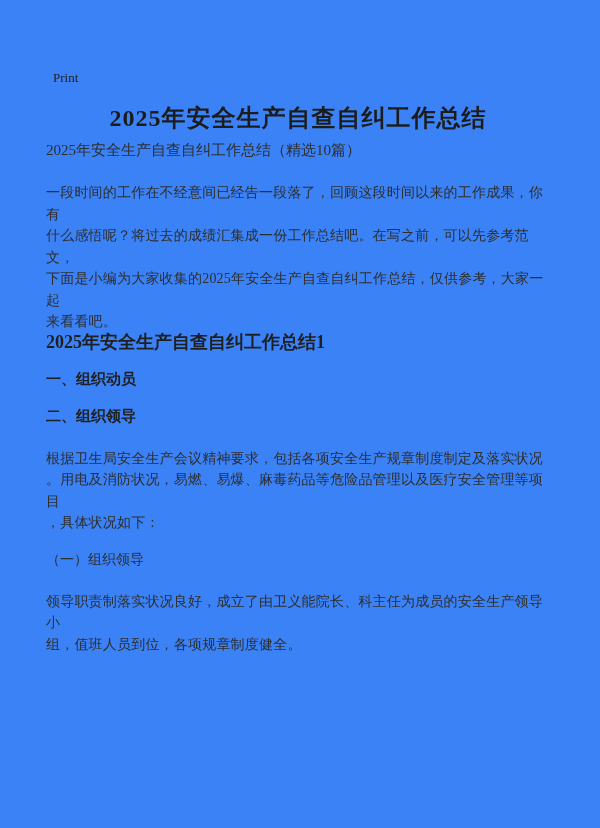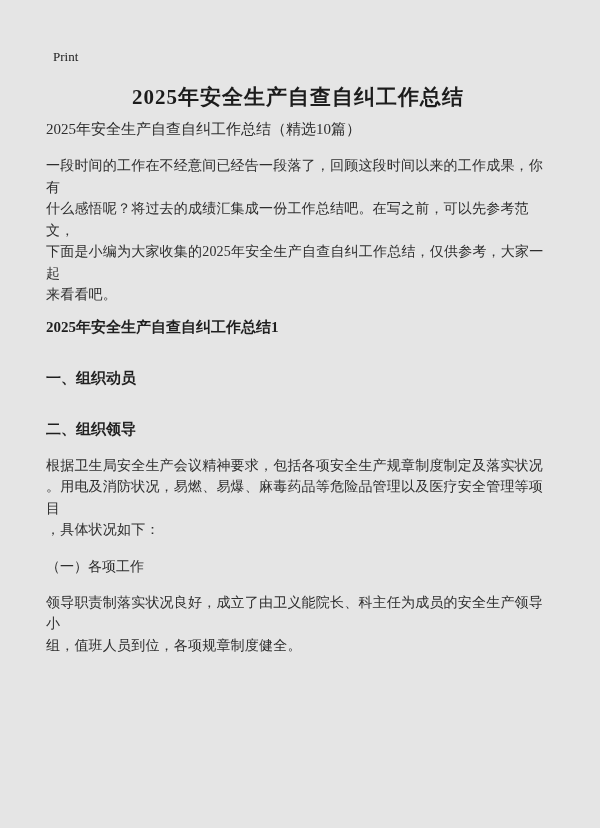"Print" .page { background: #e5e5e5 -> #3b82f6; padding: 50px 50px 0 46px -> 71px 50px 0 46px }
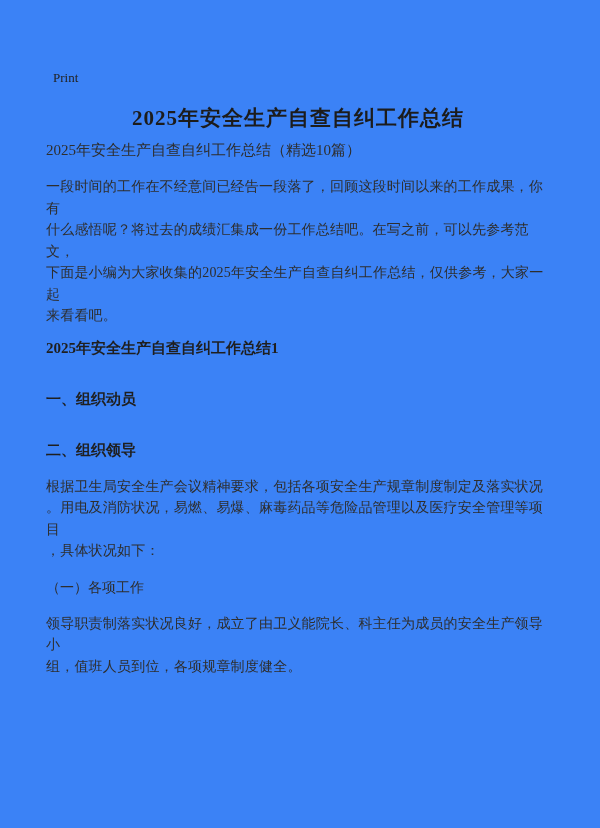"2025年安全生产自查自纠工作总结" .doc-title { font-size: 21px -> 24px }
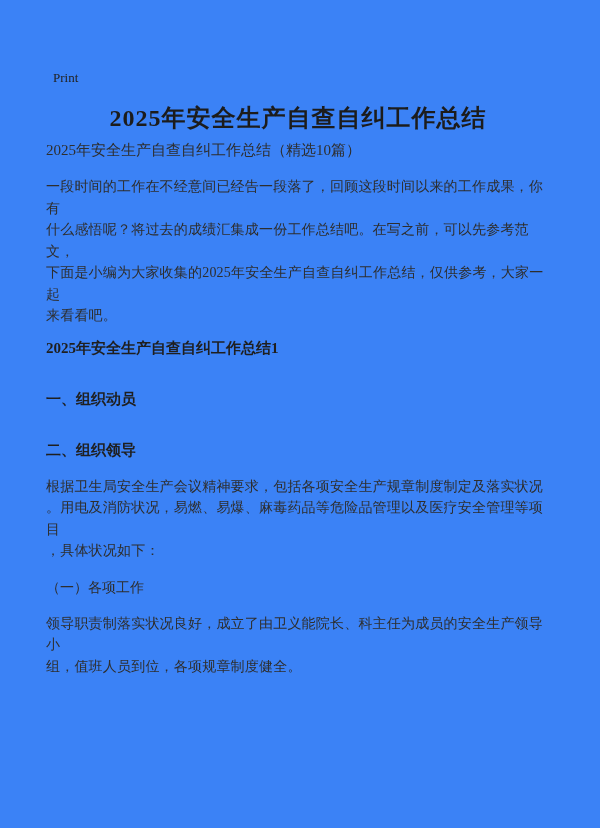"一段时间的工作在不经意间已经告一段落了，回顾这段时间以来的工作成果，你有" p.body-para { margin: 16px 0 0 0 -> 22px 0 0 0 }
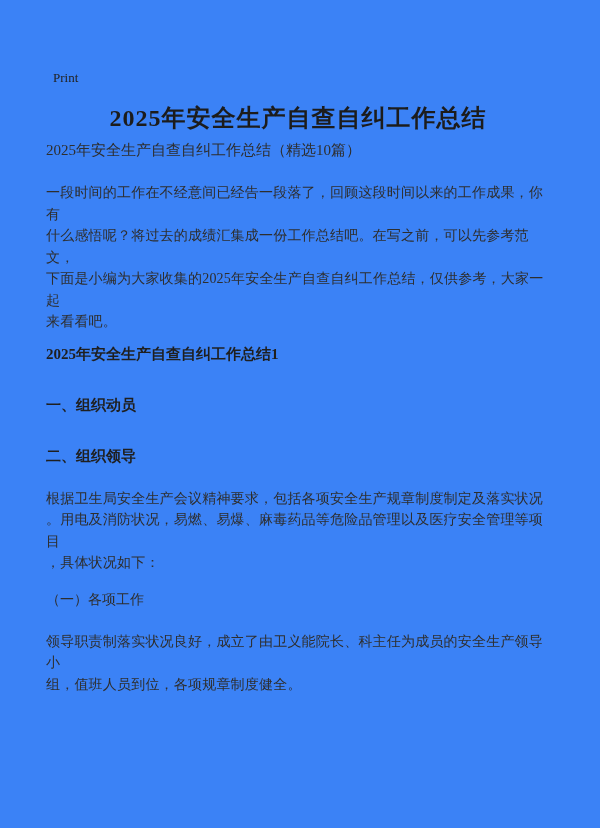"2025年安全生产自查自纠工作总结1" .sample-heading { font-size: 15px -> 18px; margin: 12px 0 0 0 -> 0 0 0 0 }
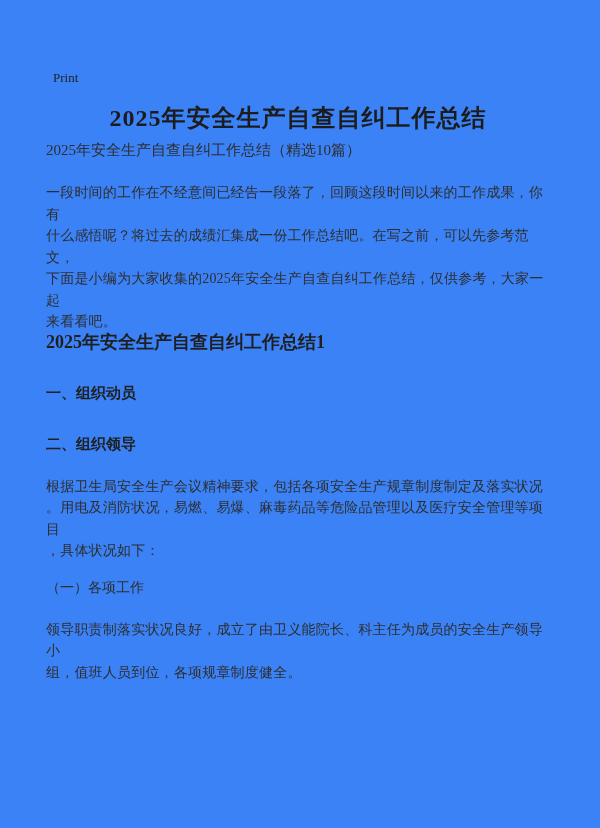"一、组织动员" .section-heading { margin: 31px 0 0 0 -> 17px 0 0 0 }
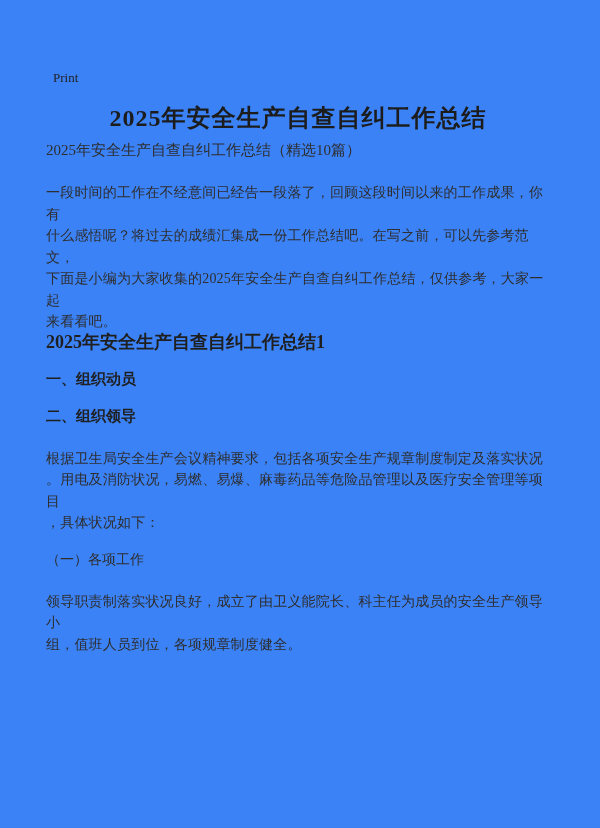"（一）各项工作" div.subsection-heading { text: 各项工作 -> 组织领导 }
